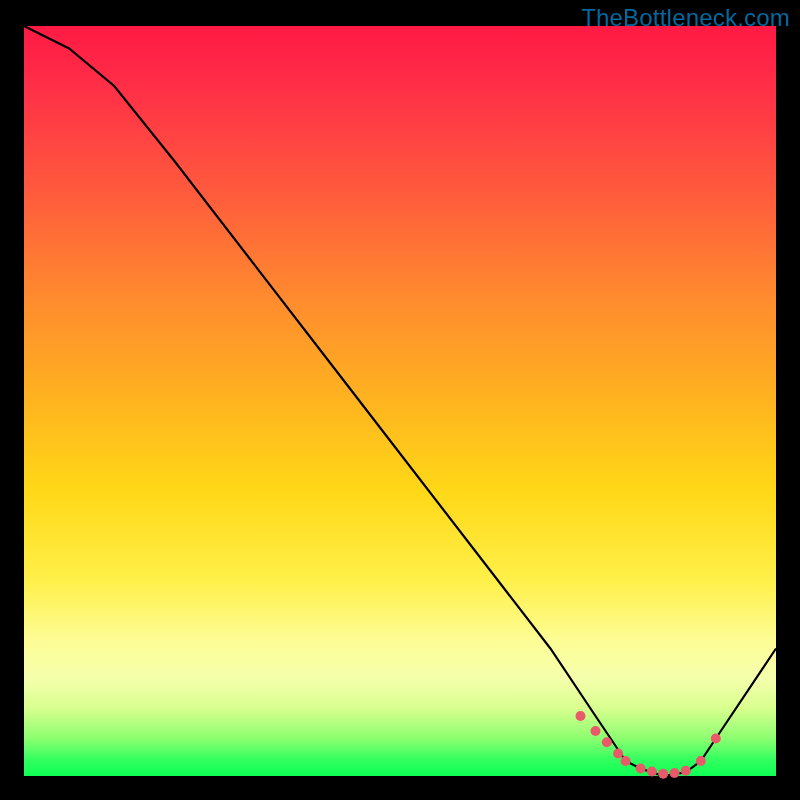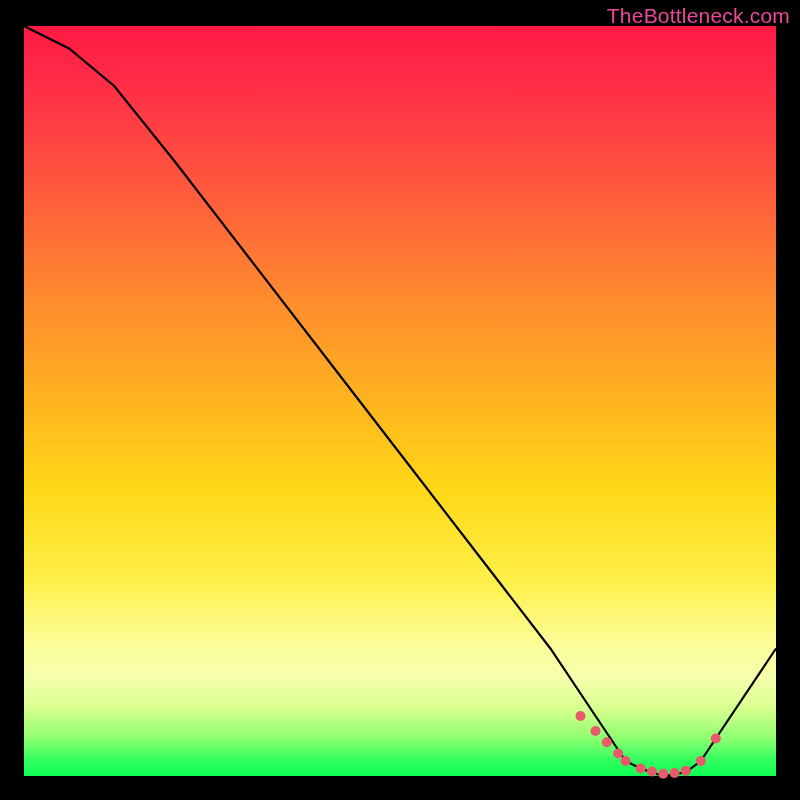"TheBottleneck.com" .watermark { color: #ec4899 -> #0369a1; font-size: 21px -> 24px }
